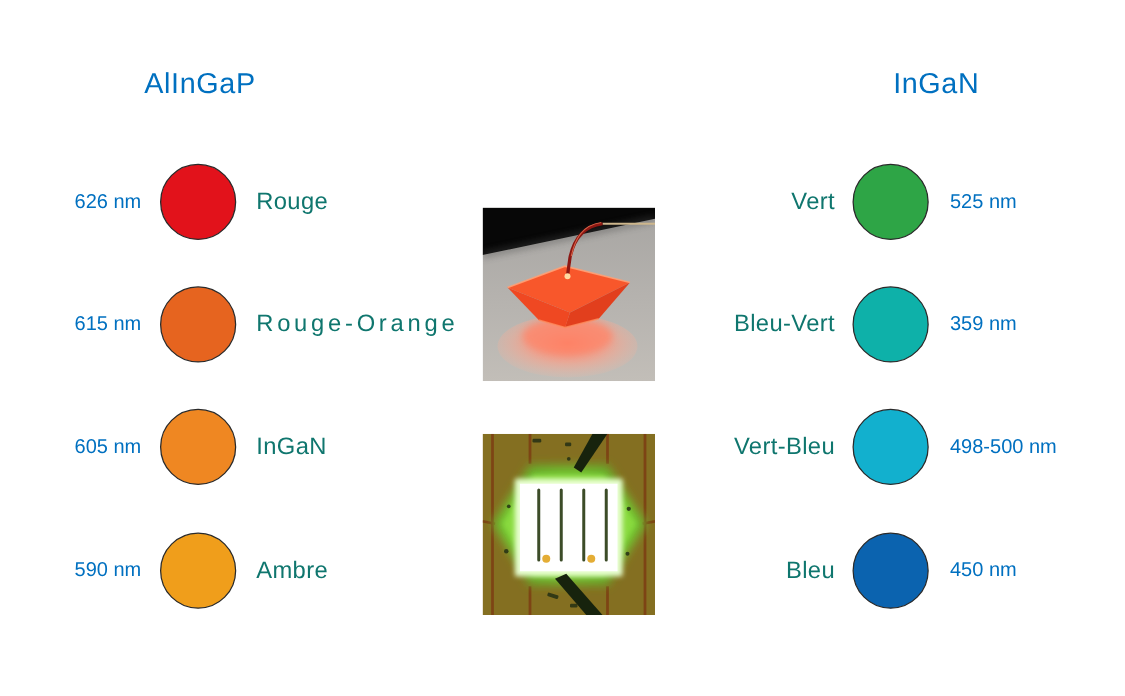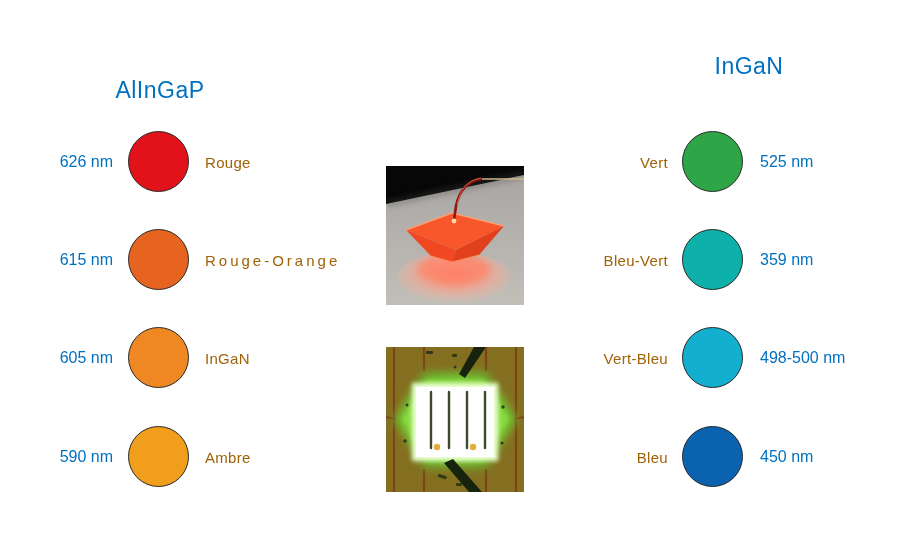"AlInGaP" .col-title.left { margin-top: 24px -> none }
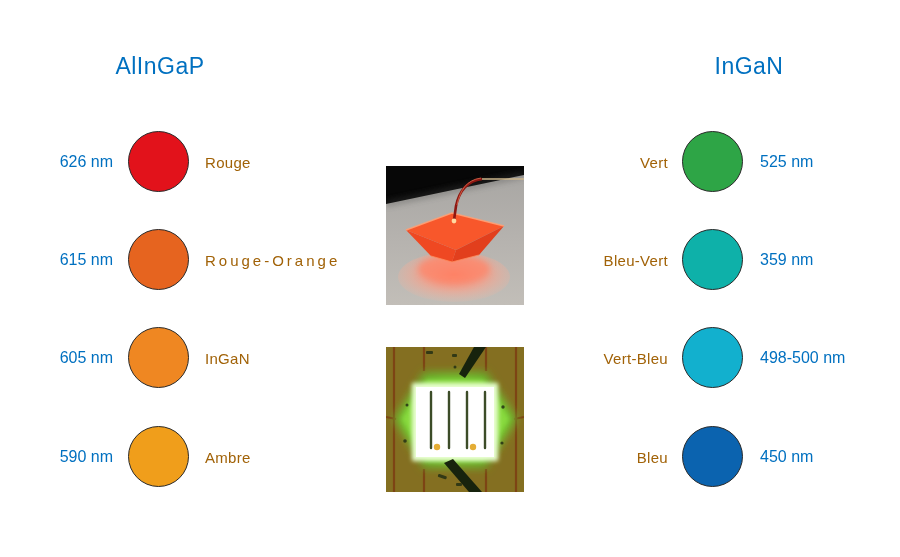"Rouge" .name { color: #a16207 -> #0f766e; font-size: 15px -> 19px }
